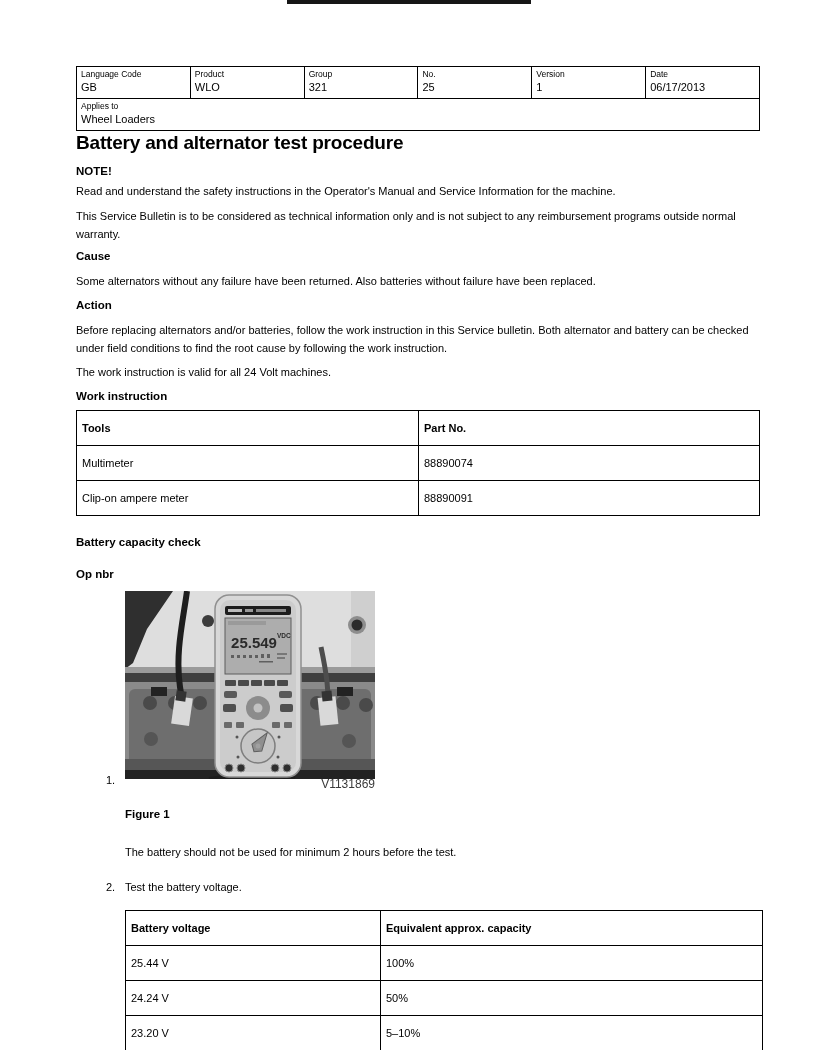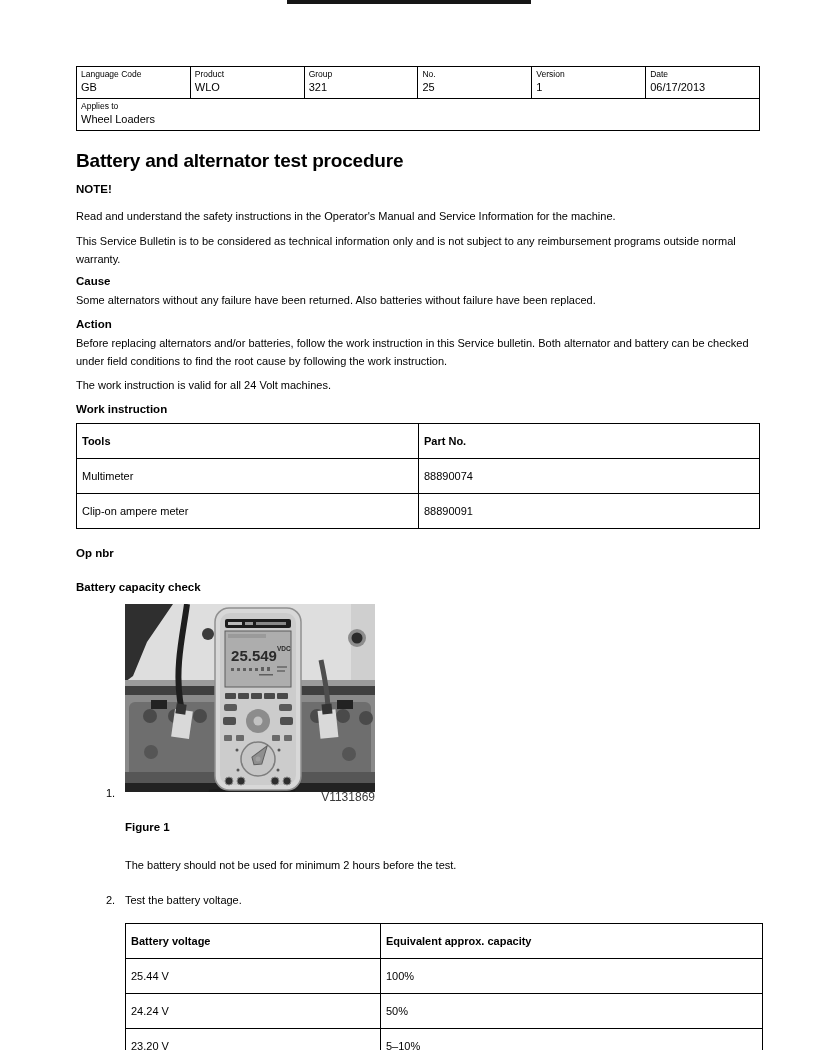"Battery and alternator test procedure" .doc-title { margin-top: 18px -> none }
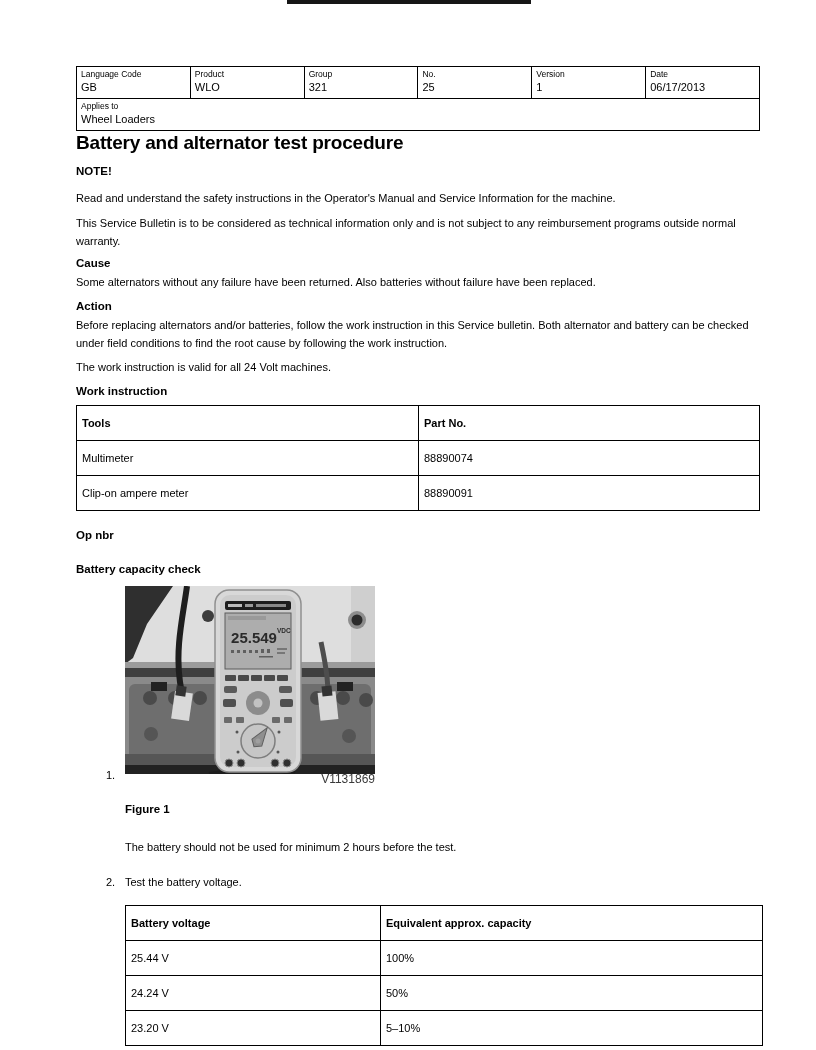"Read and understand the safety" .mt3 { margin-top: 10px -> 3px }
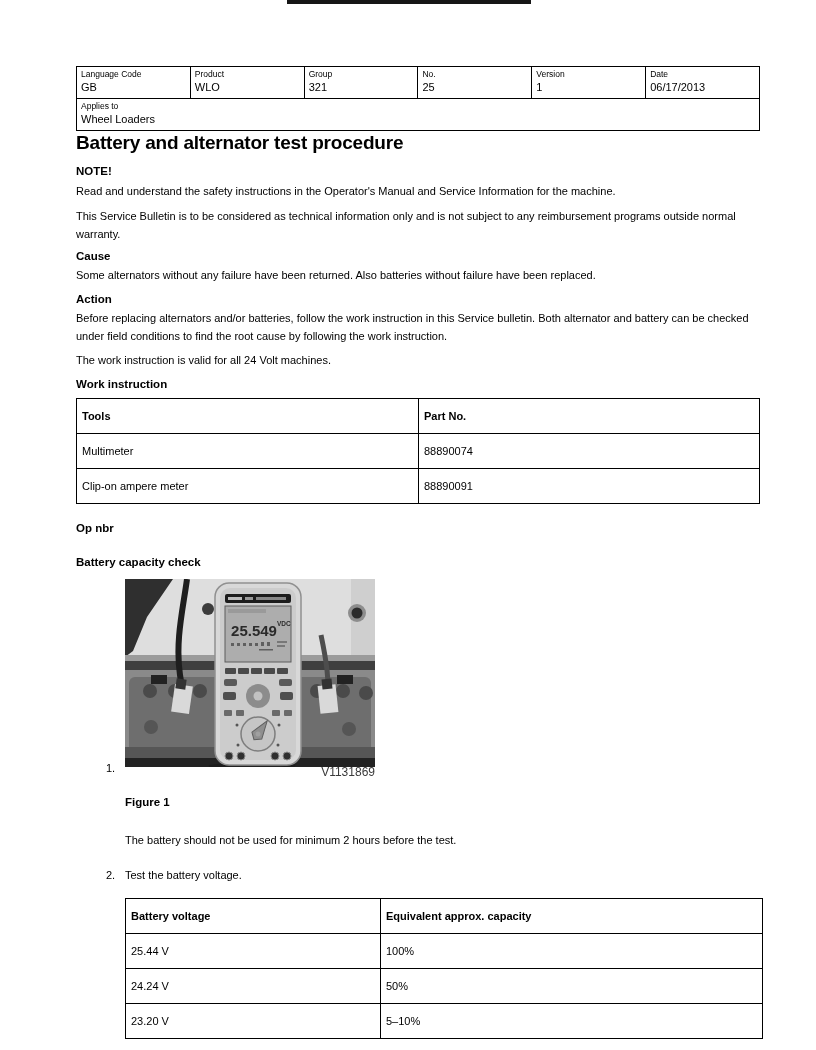"Some alternators without any failure" .mt2 { margin-top: 2px -> 8px }
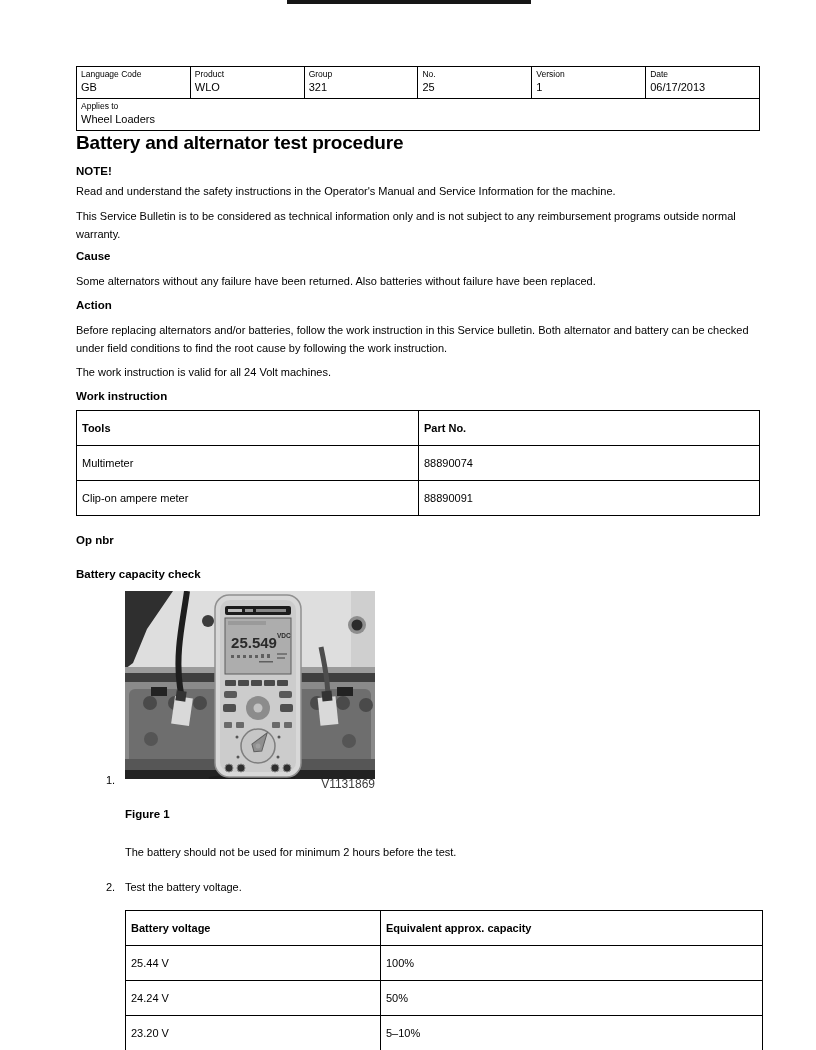"Op nbr" div.bold-line { order: before "Battery capacity check" -> after "Battery capacity check" }
